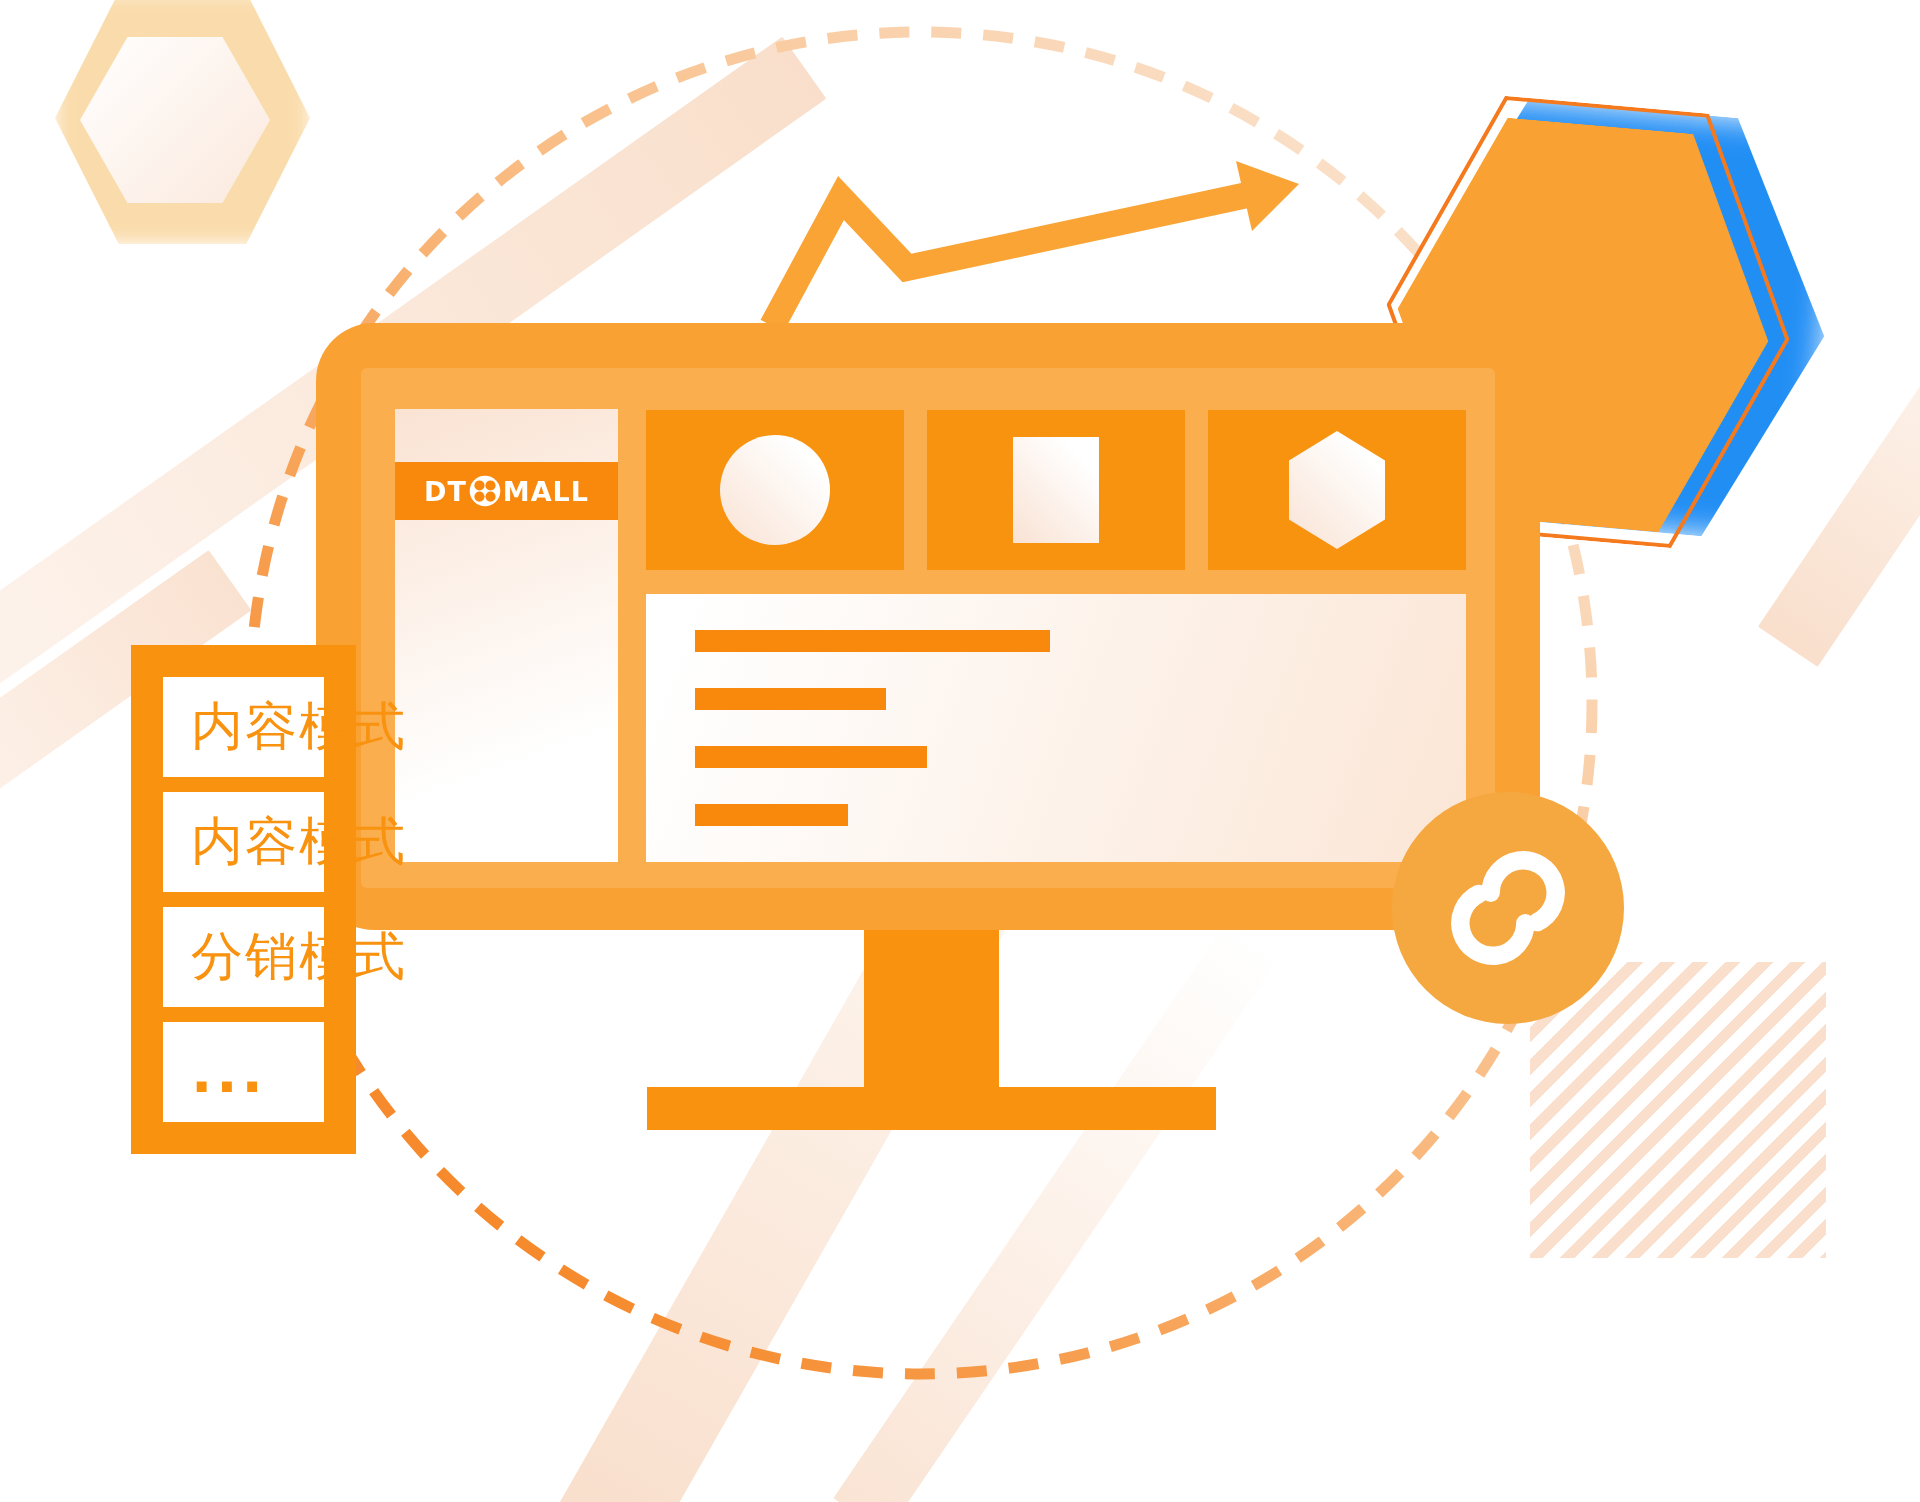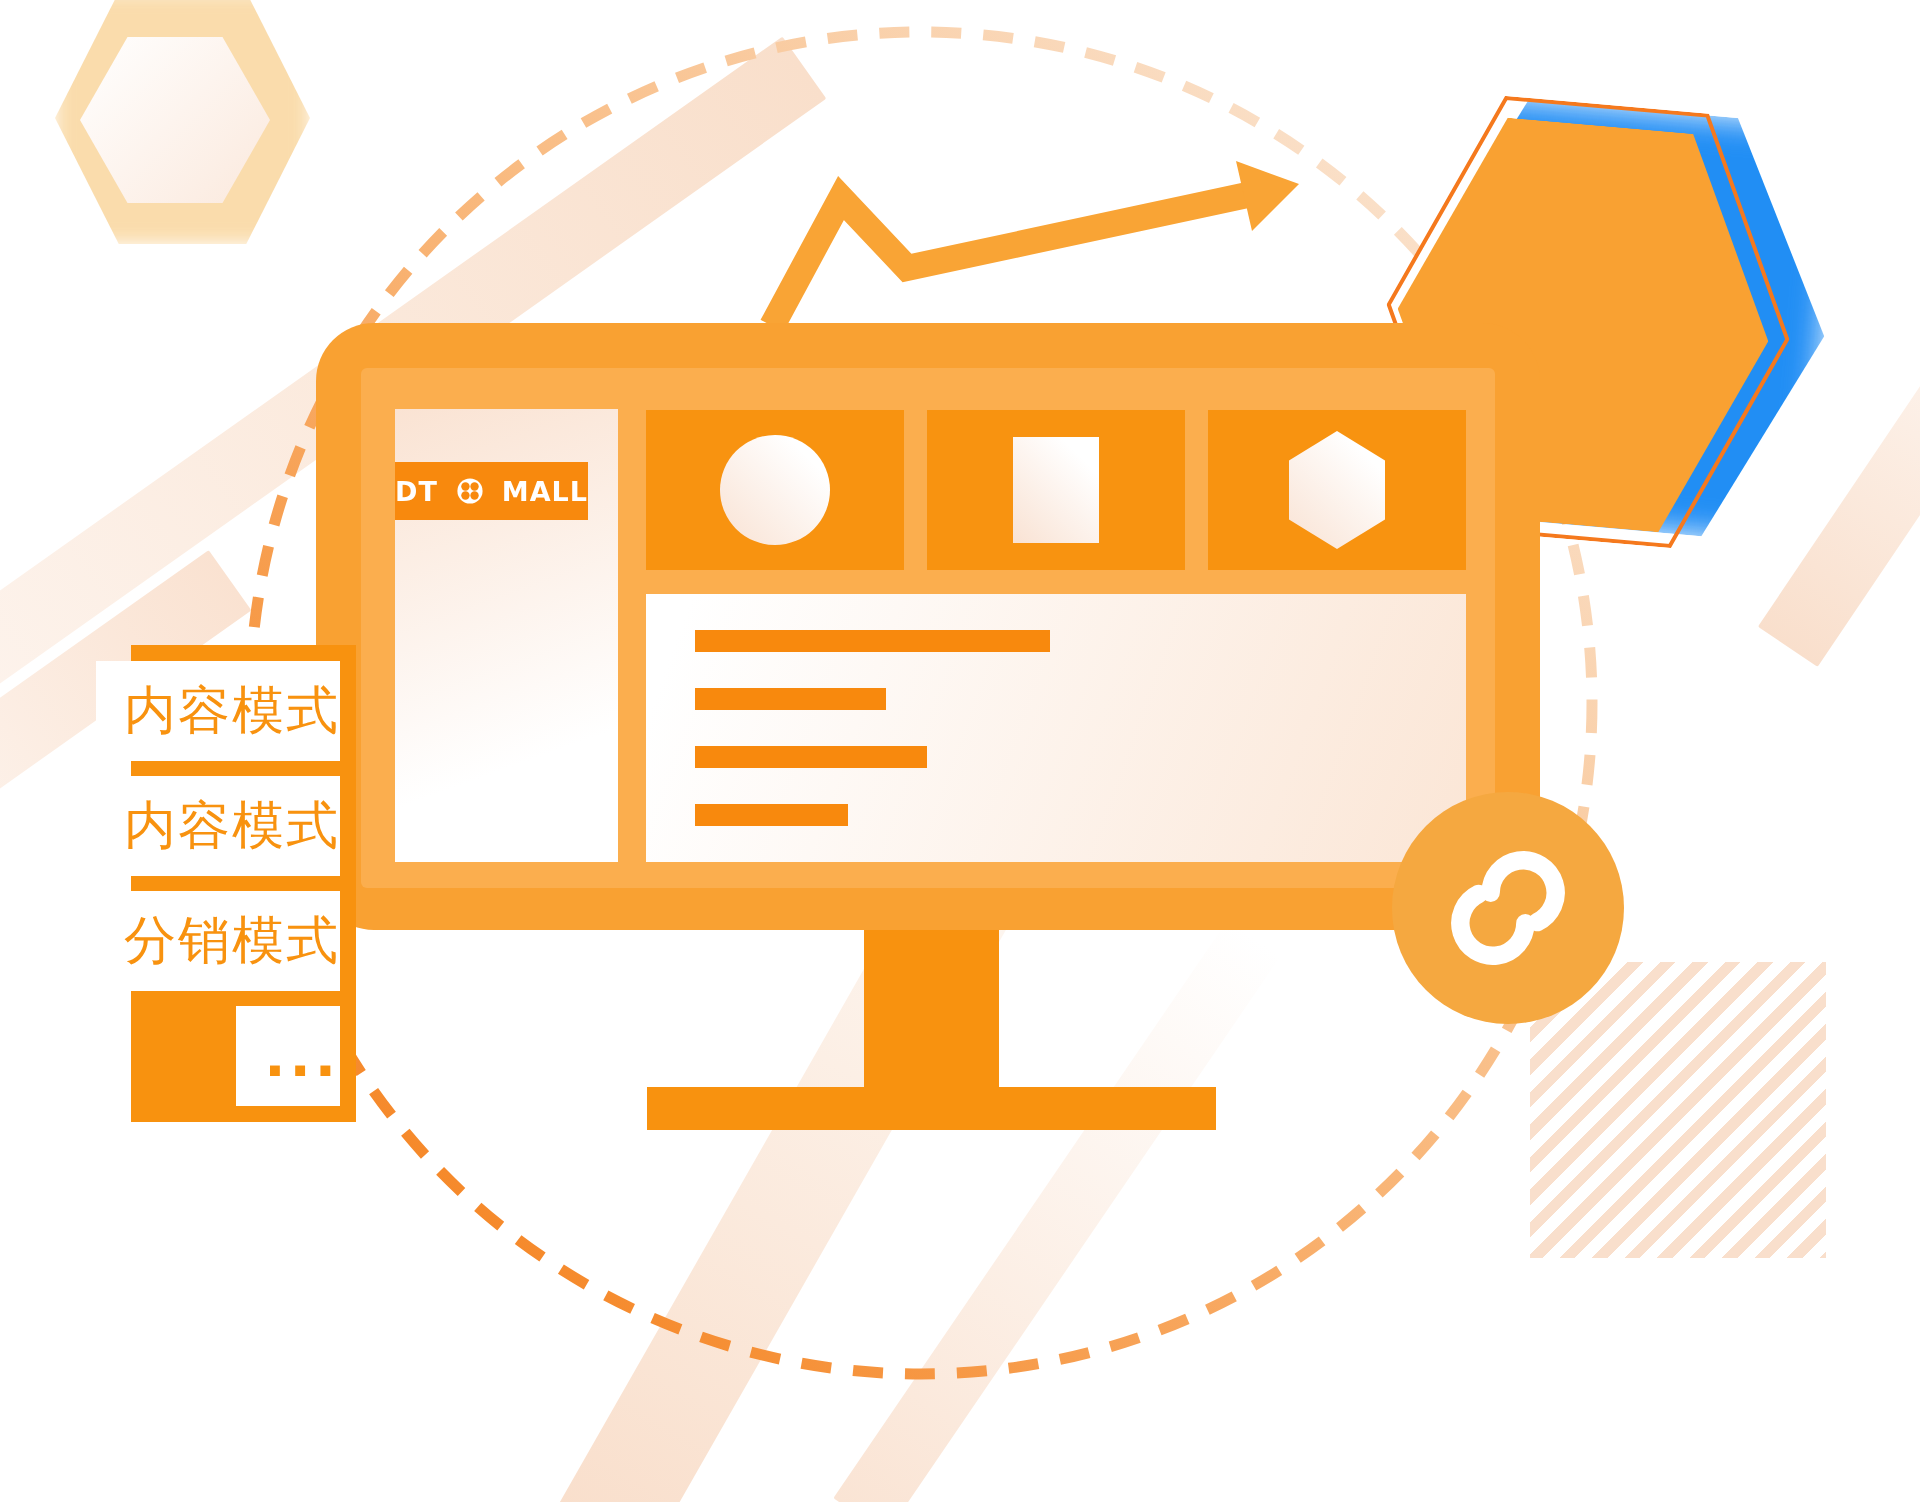"DT" .logo-band { gap: 18px -> 1px; width: 193px -> 223px }
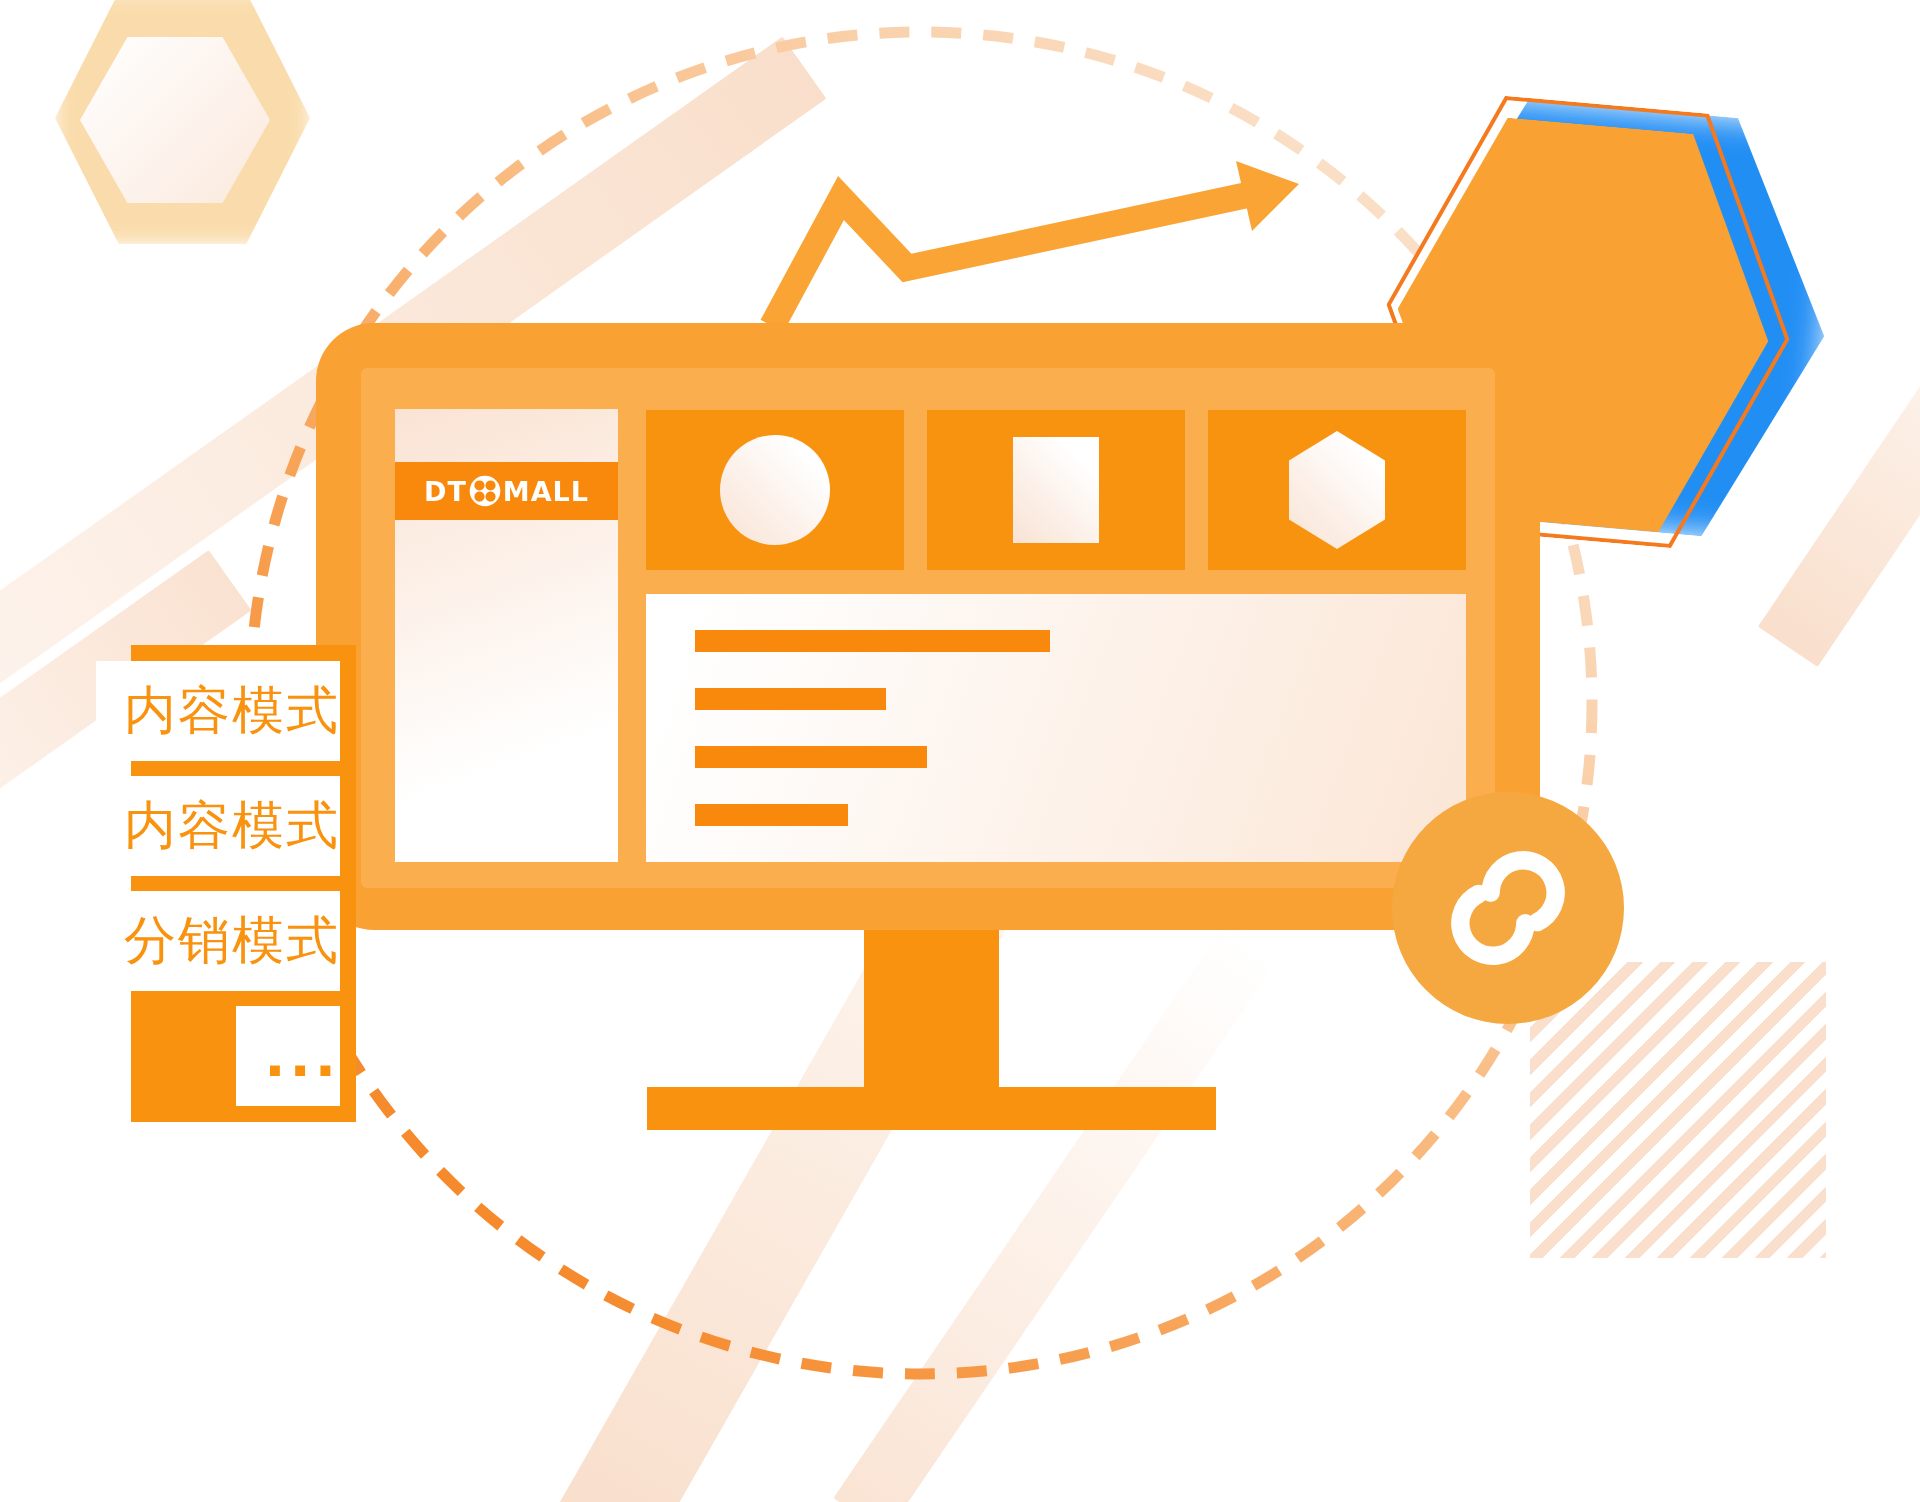"内容模式" .mode-list { align-items: flex-end -> none; padding: 16px -> 32px }
